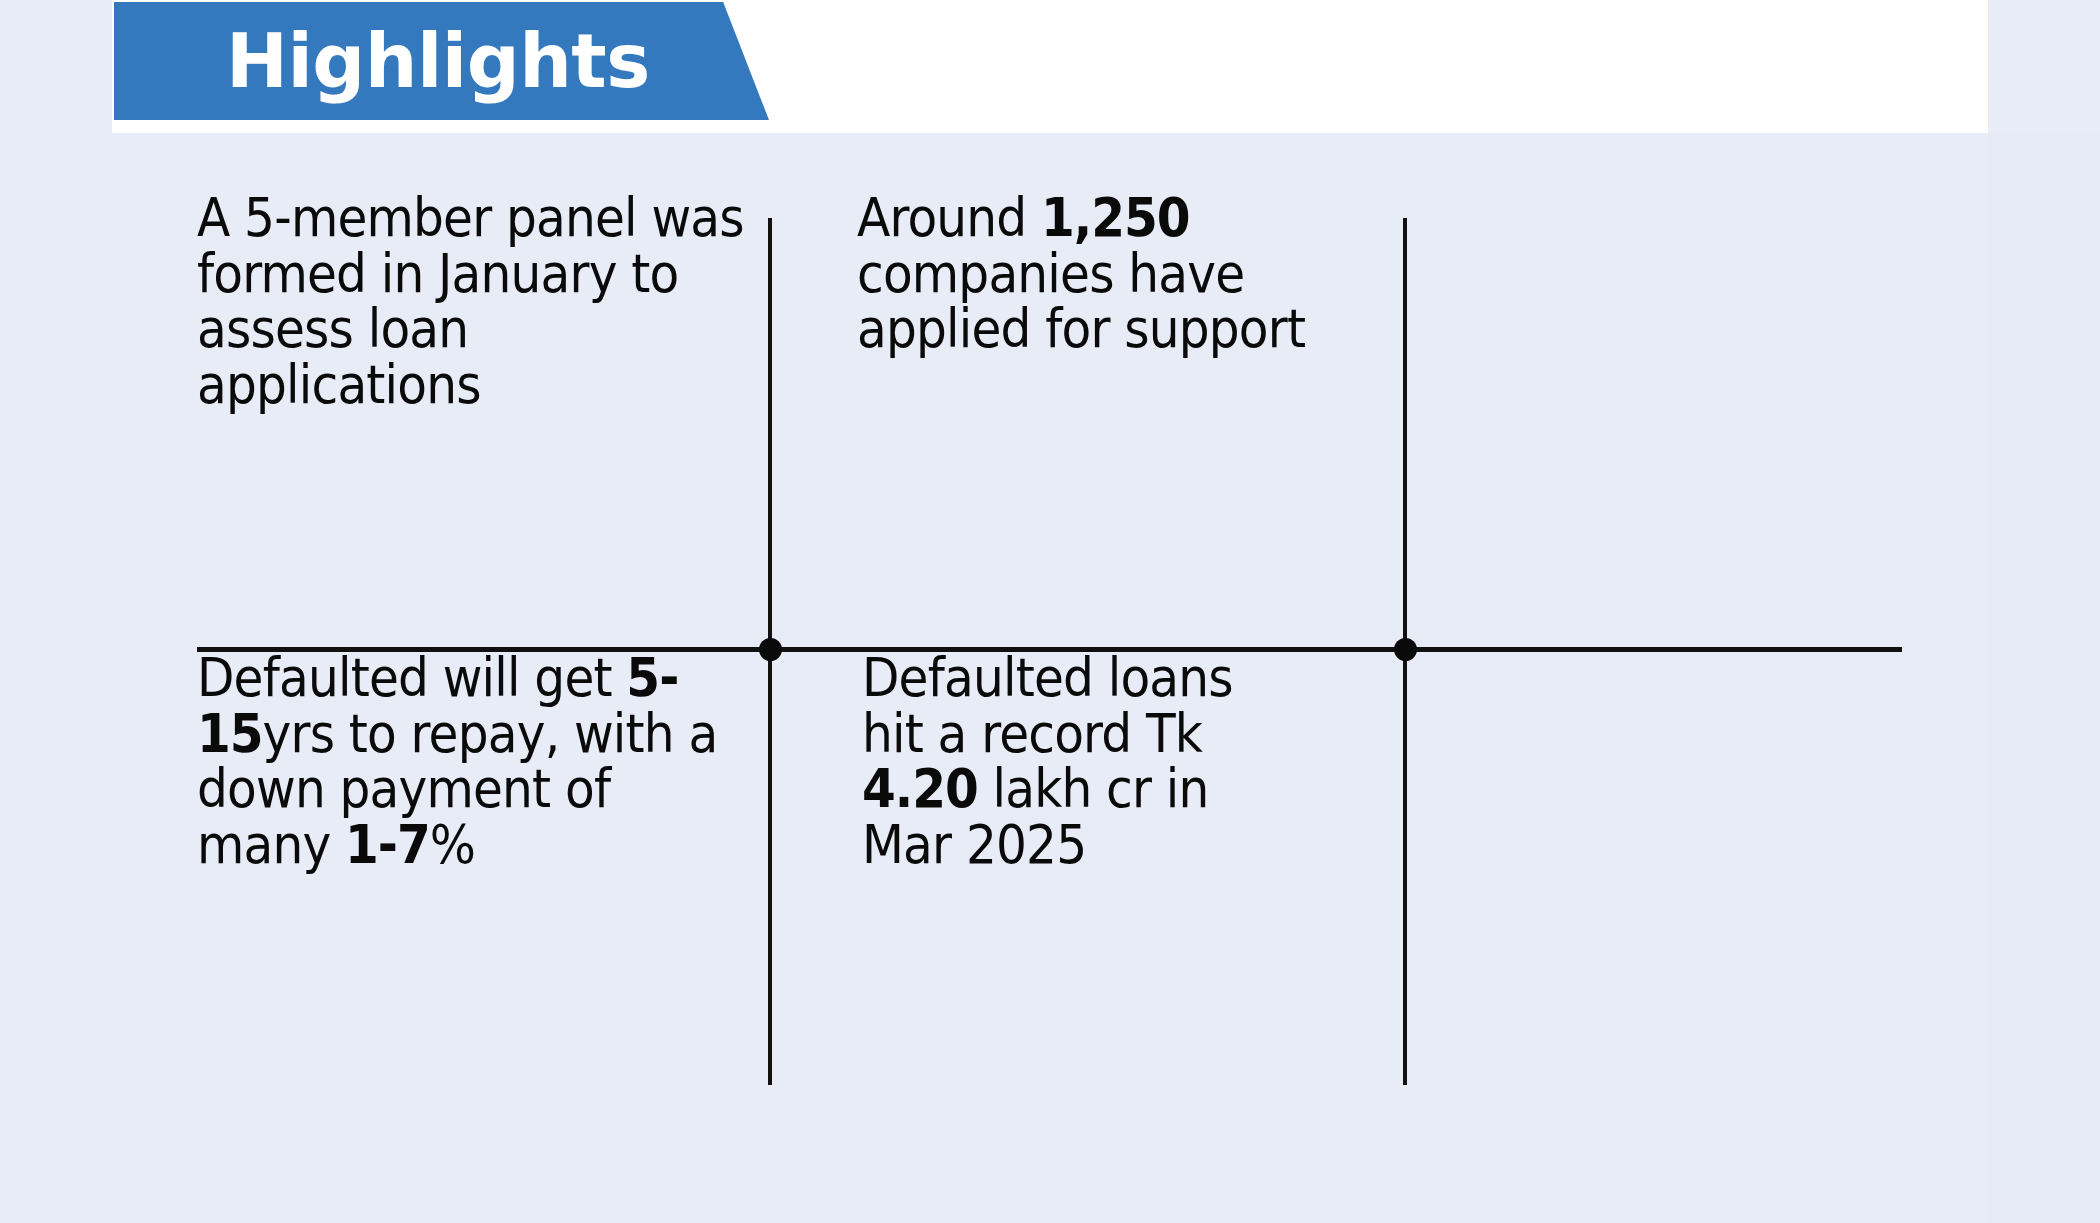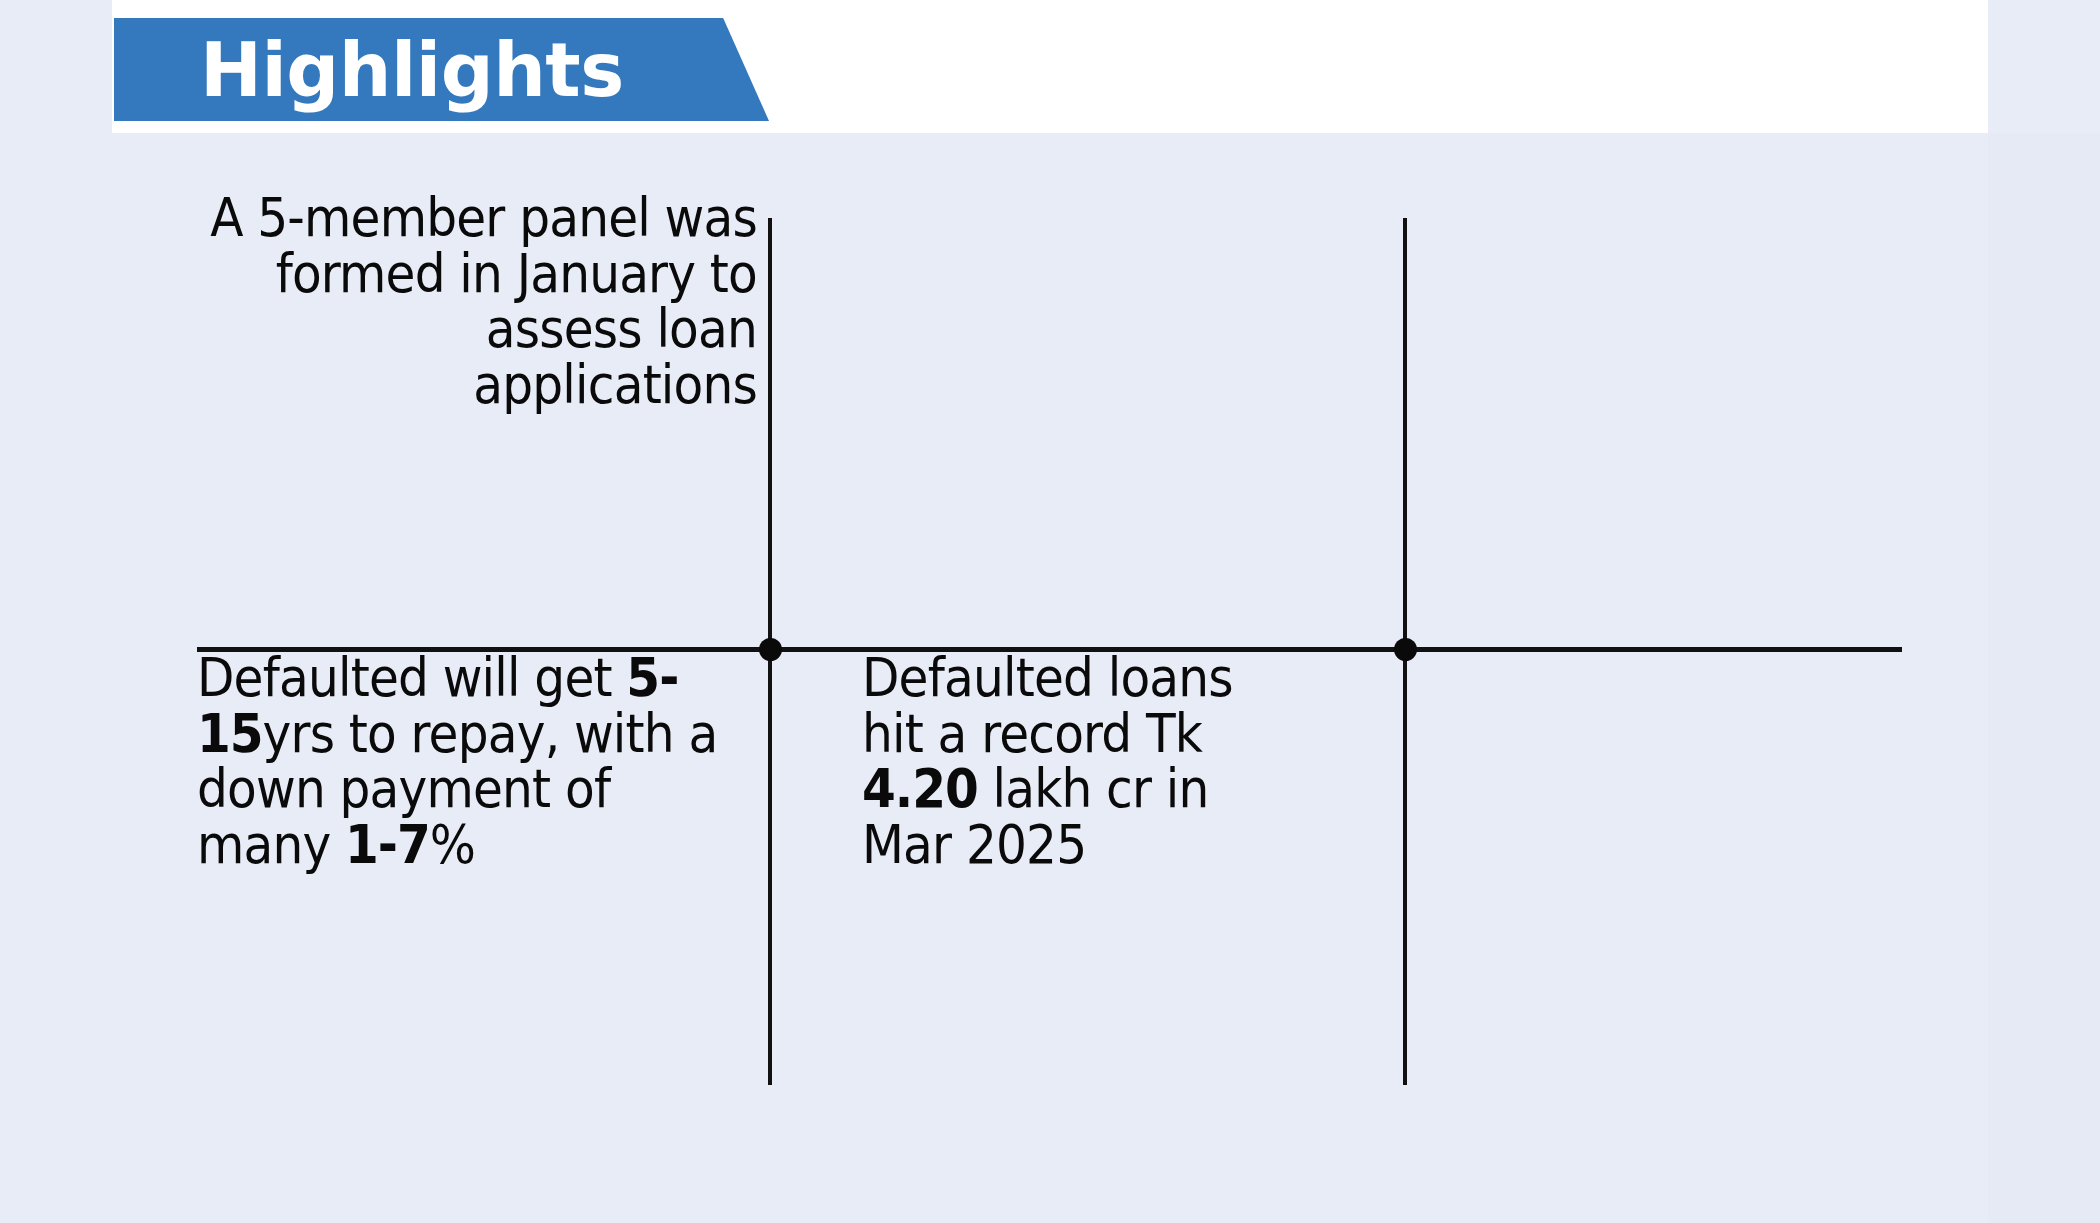"Highlights" .header-banner { height: 103px -> 118px; padding-left: 86px -> 112px; top: 18px -> 2px }
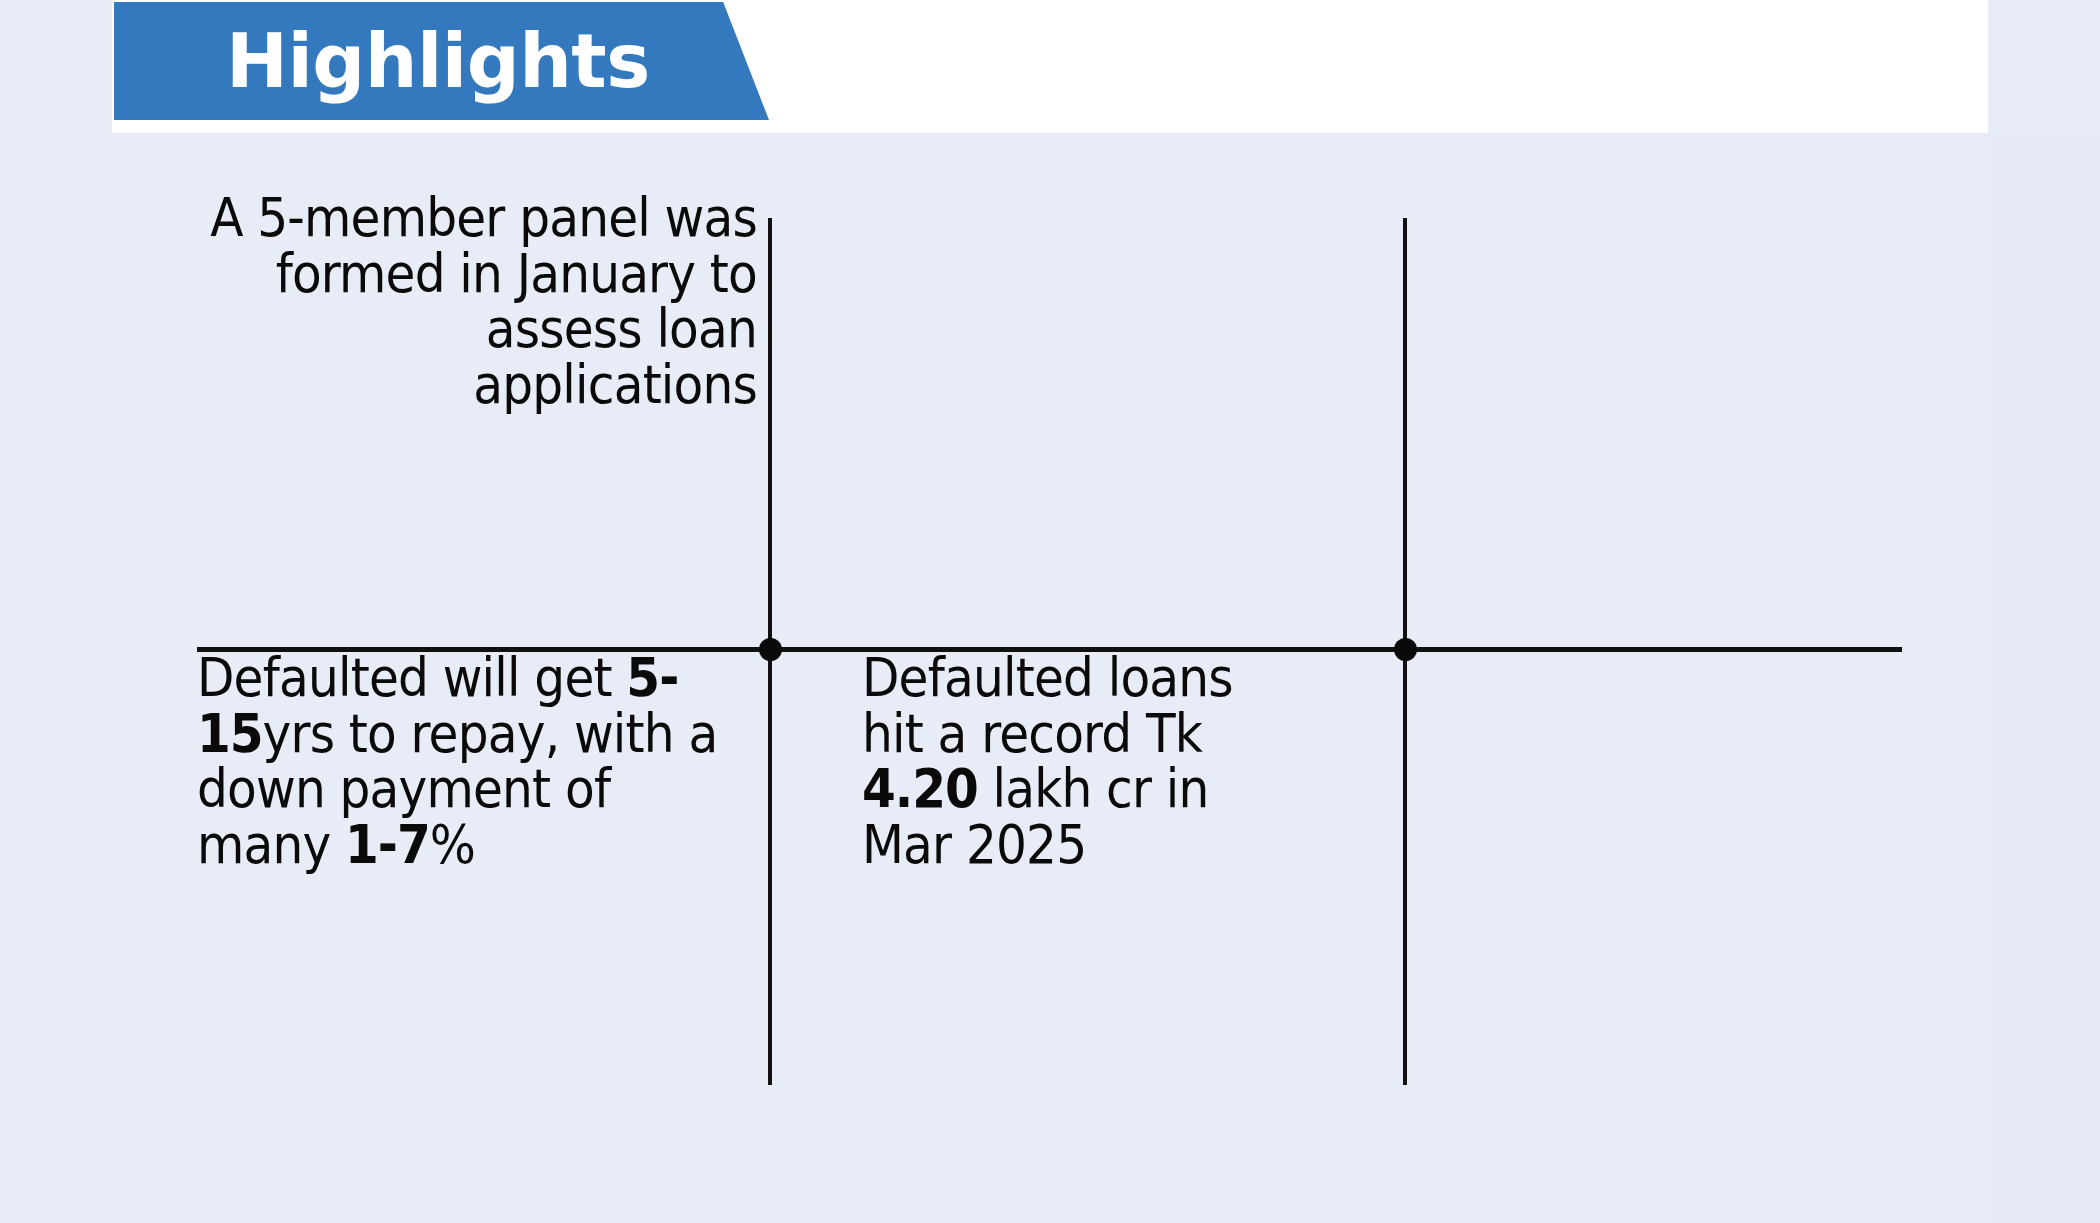"A 5-member panel was formed" .row-top { text-align: right -> none }
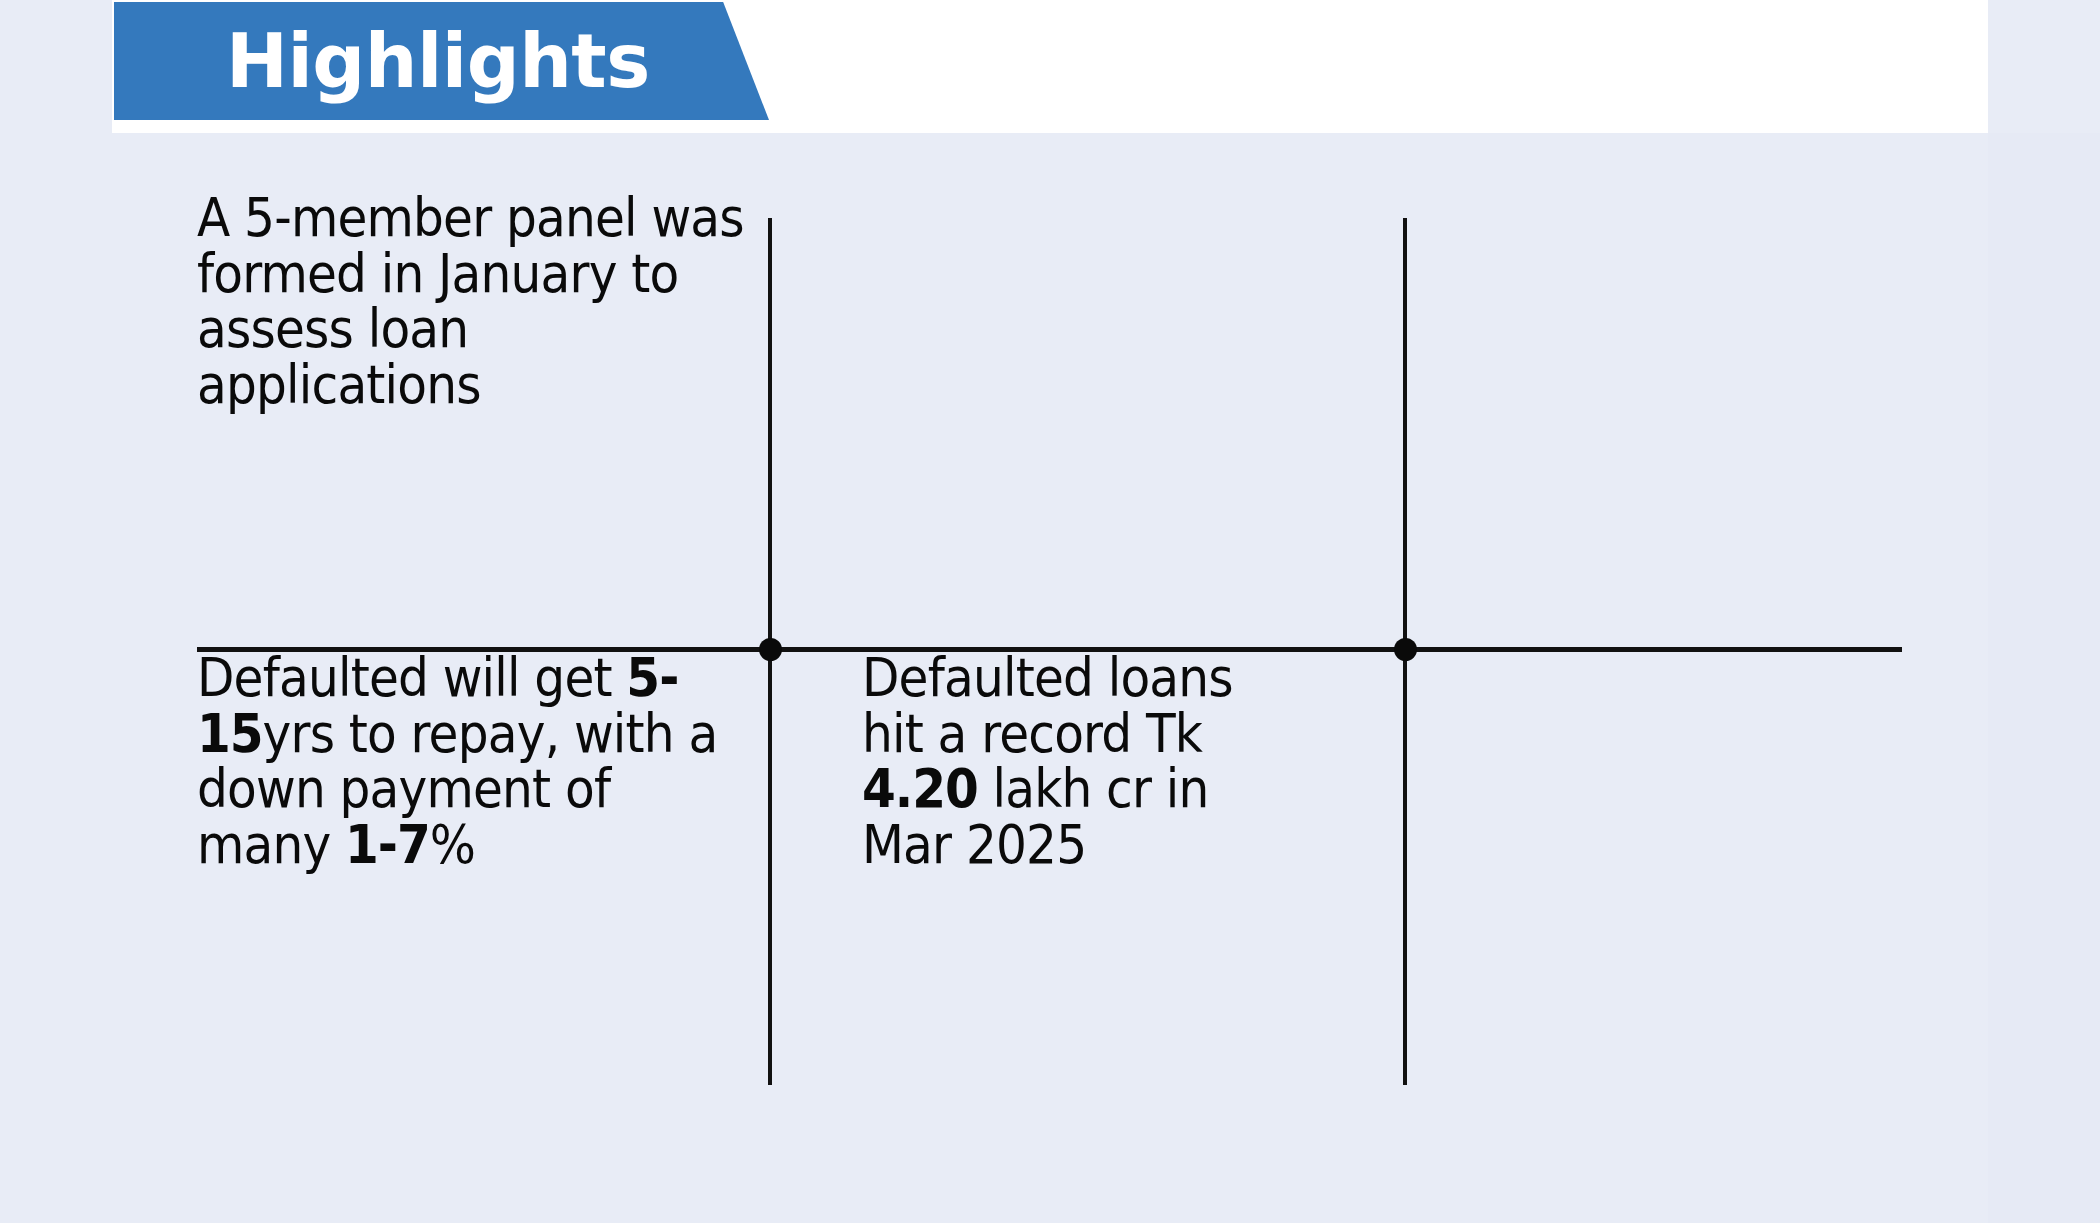"Around 1,250 companies have applied" div.cell { html: none -> <div> <p><span>Around </span><b>1,250</b><span> companies have applied for support</span></p> </div> }
